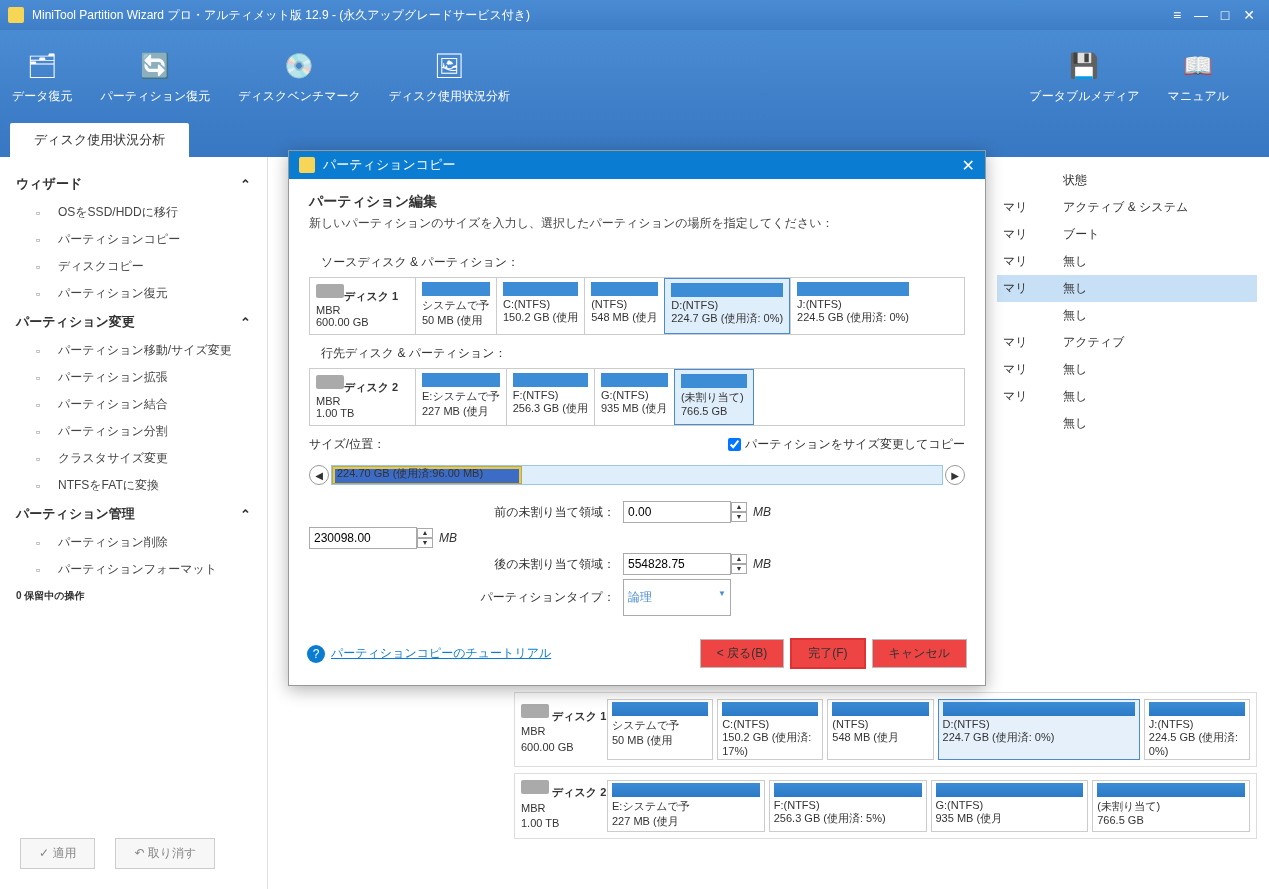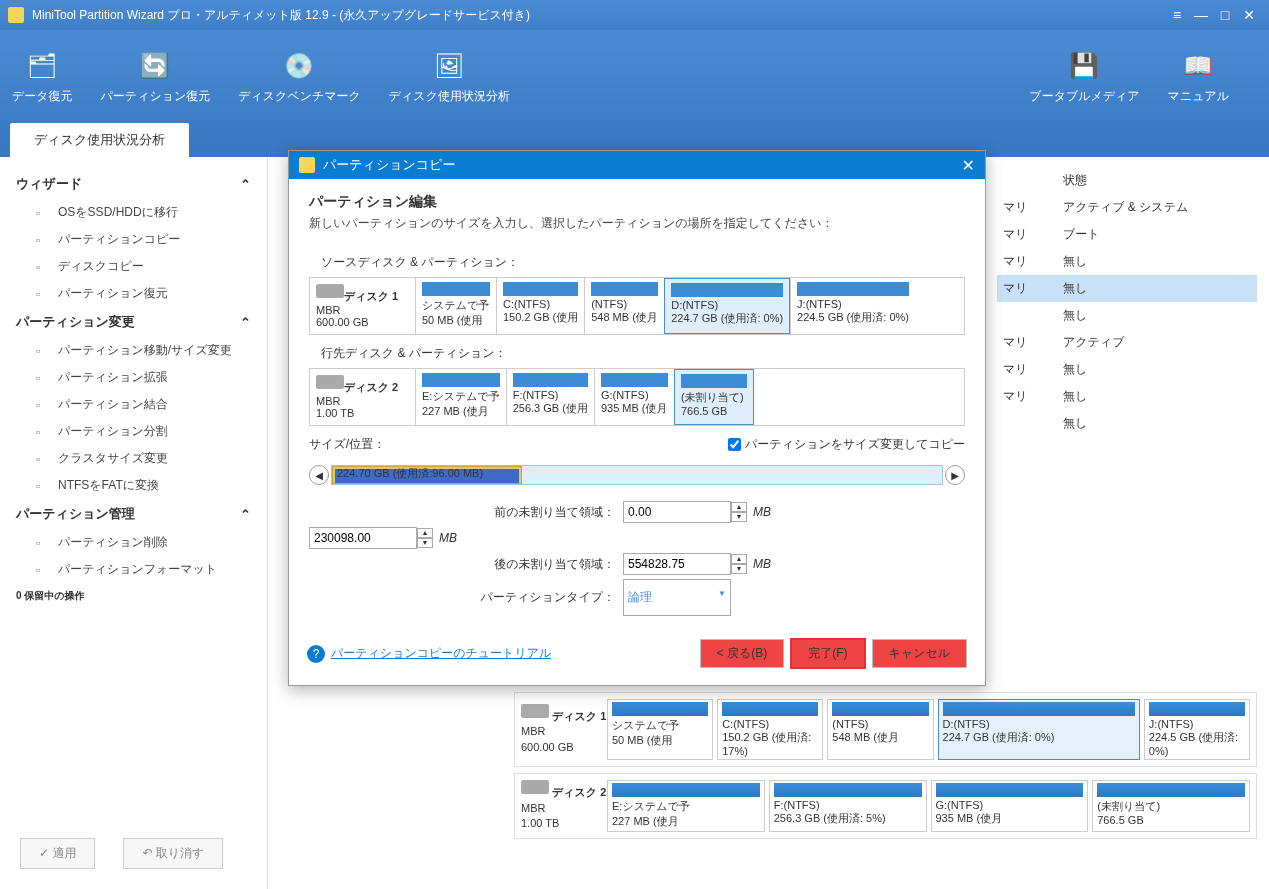"✓ 適用" .botbtns { gap: 28px -> 20px }
